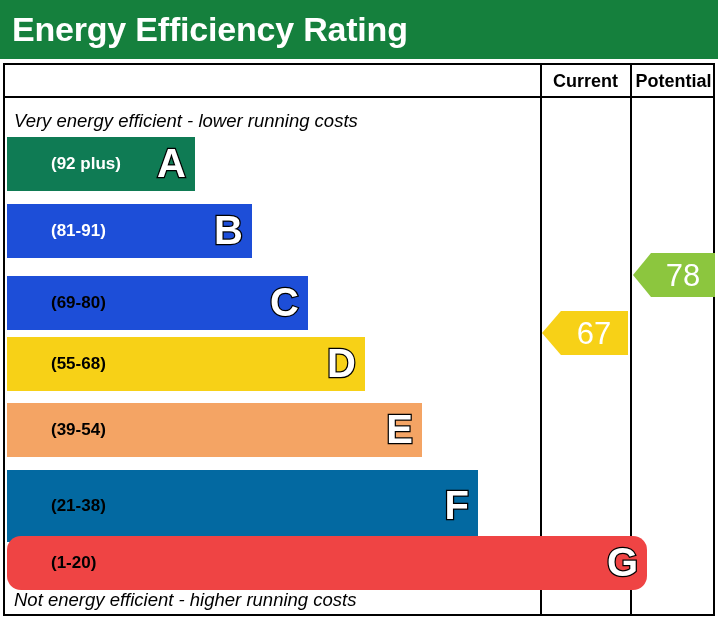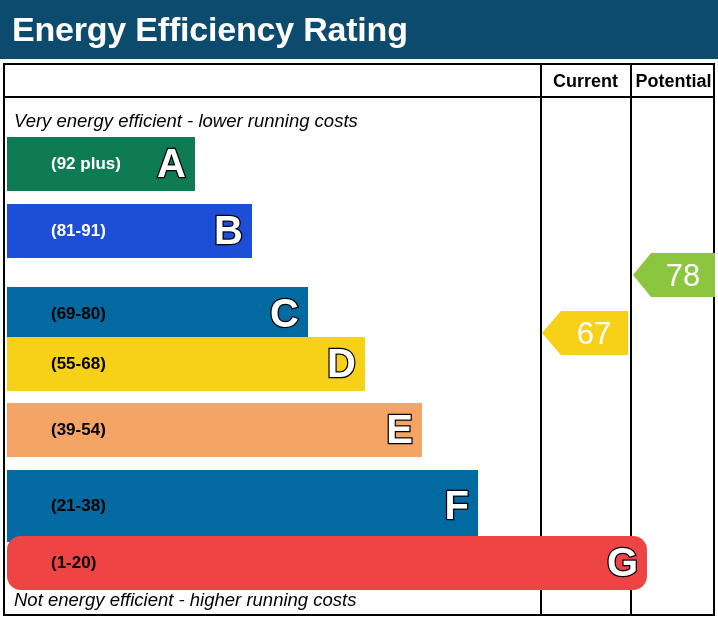"Energy Efficiency Rating" .titlebar { background: #0c4a6e -> #15803d }
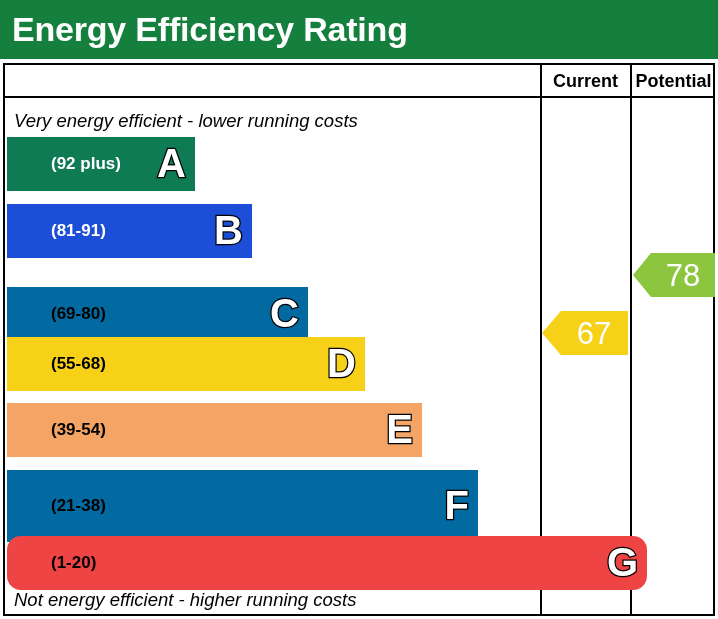"(69-80)" div.band { background: #0369a1 -> #1d4ed8; top: 287px -> 276px }
